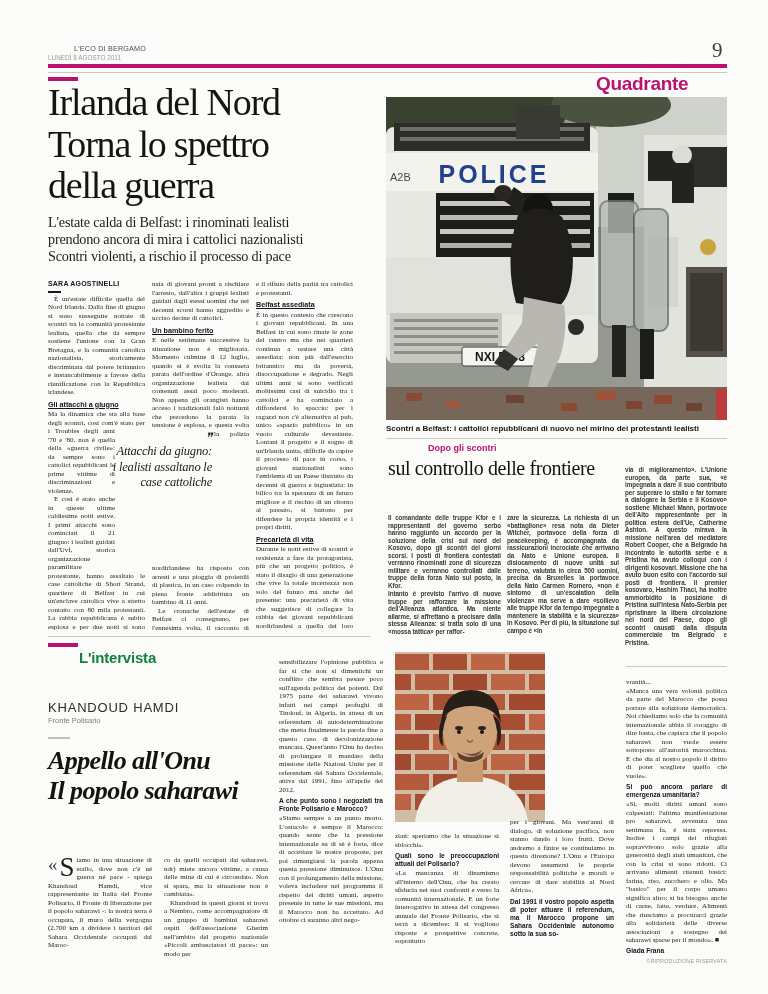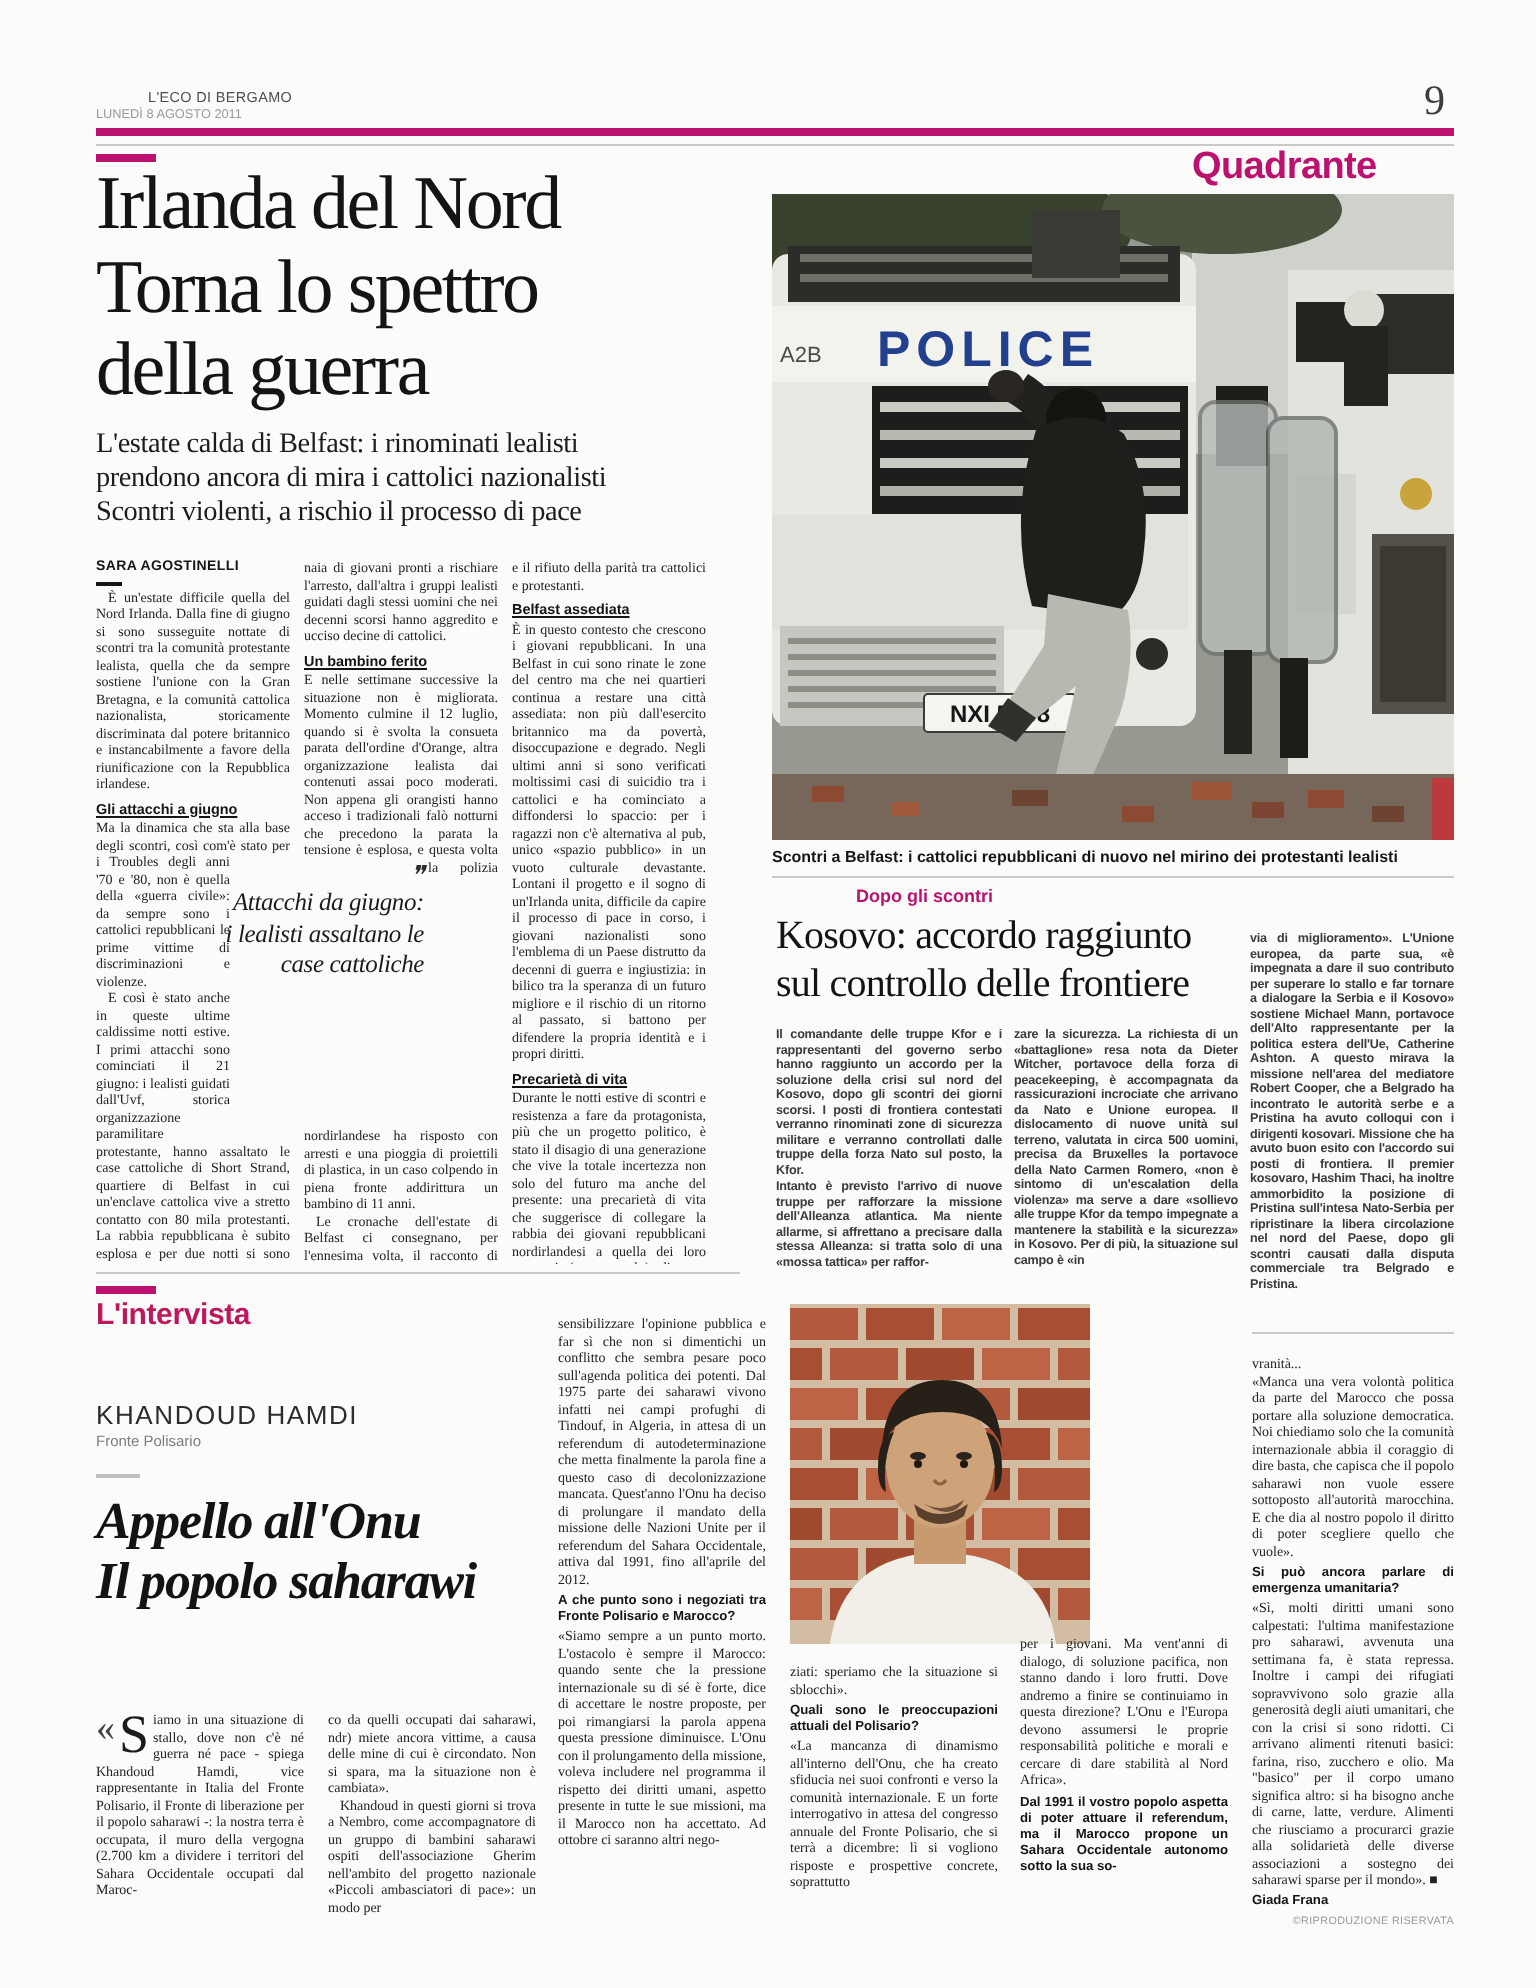"Kosovo: accordo raggiunto" div { html: <div>Kosovo: accordo raggiunto</div> -> none }
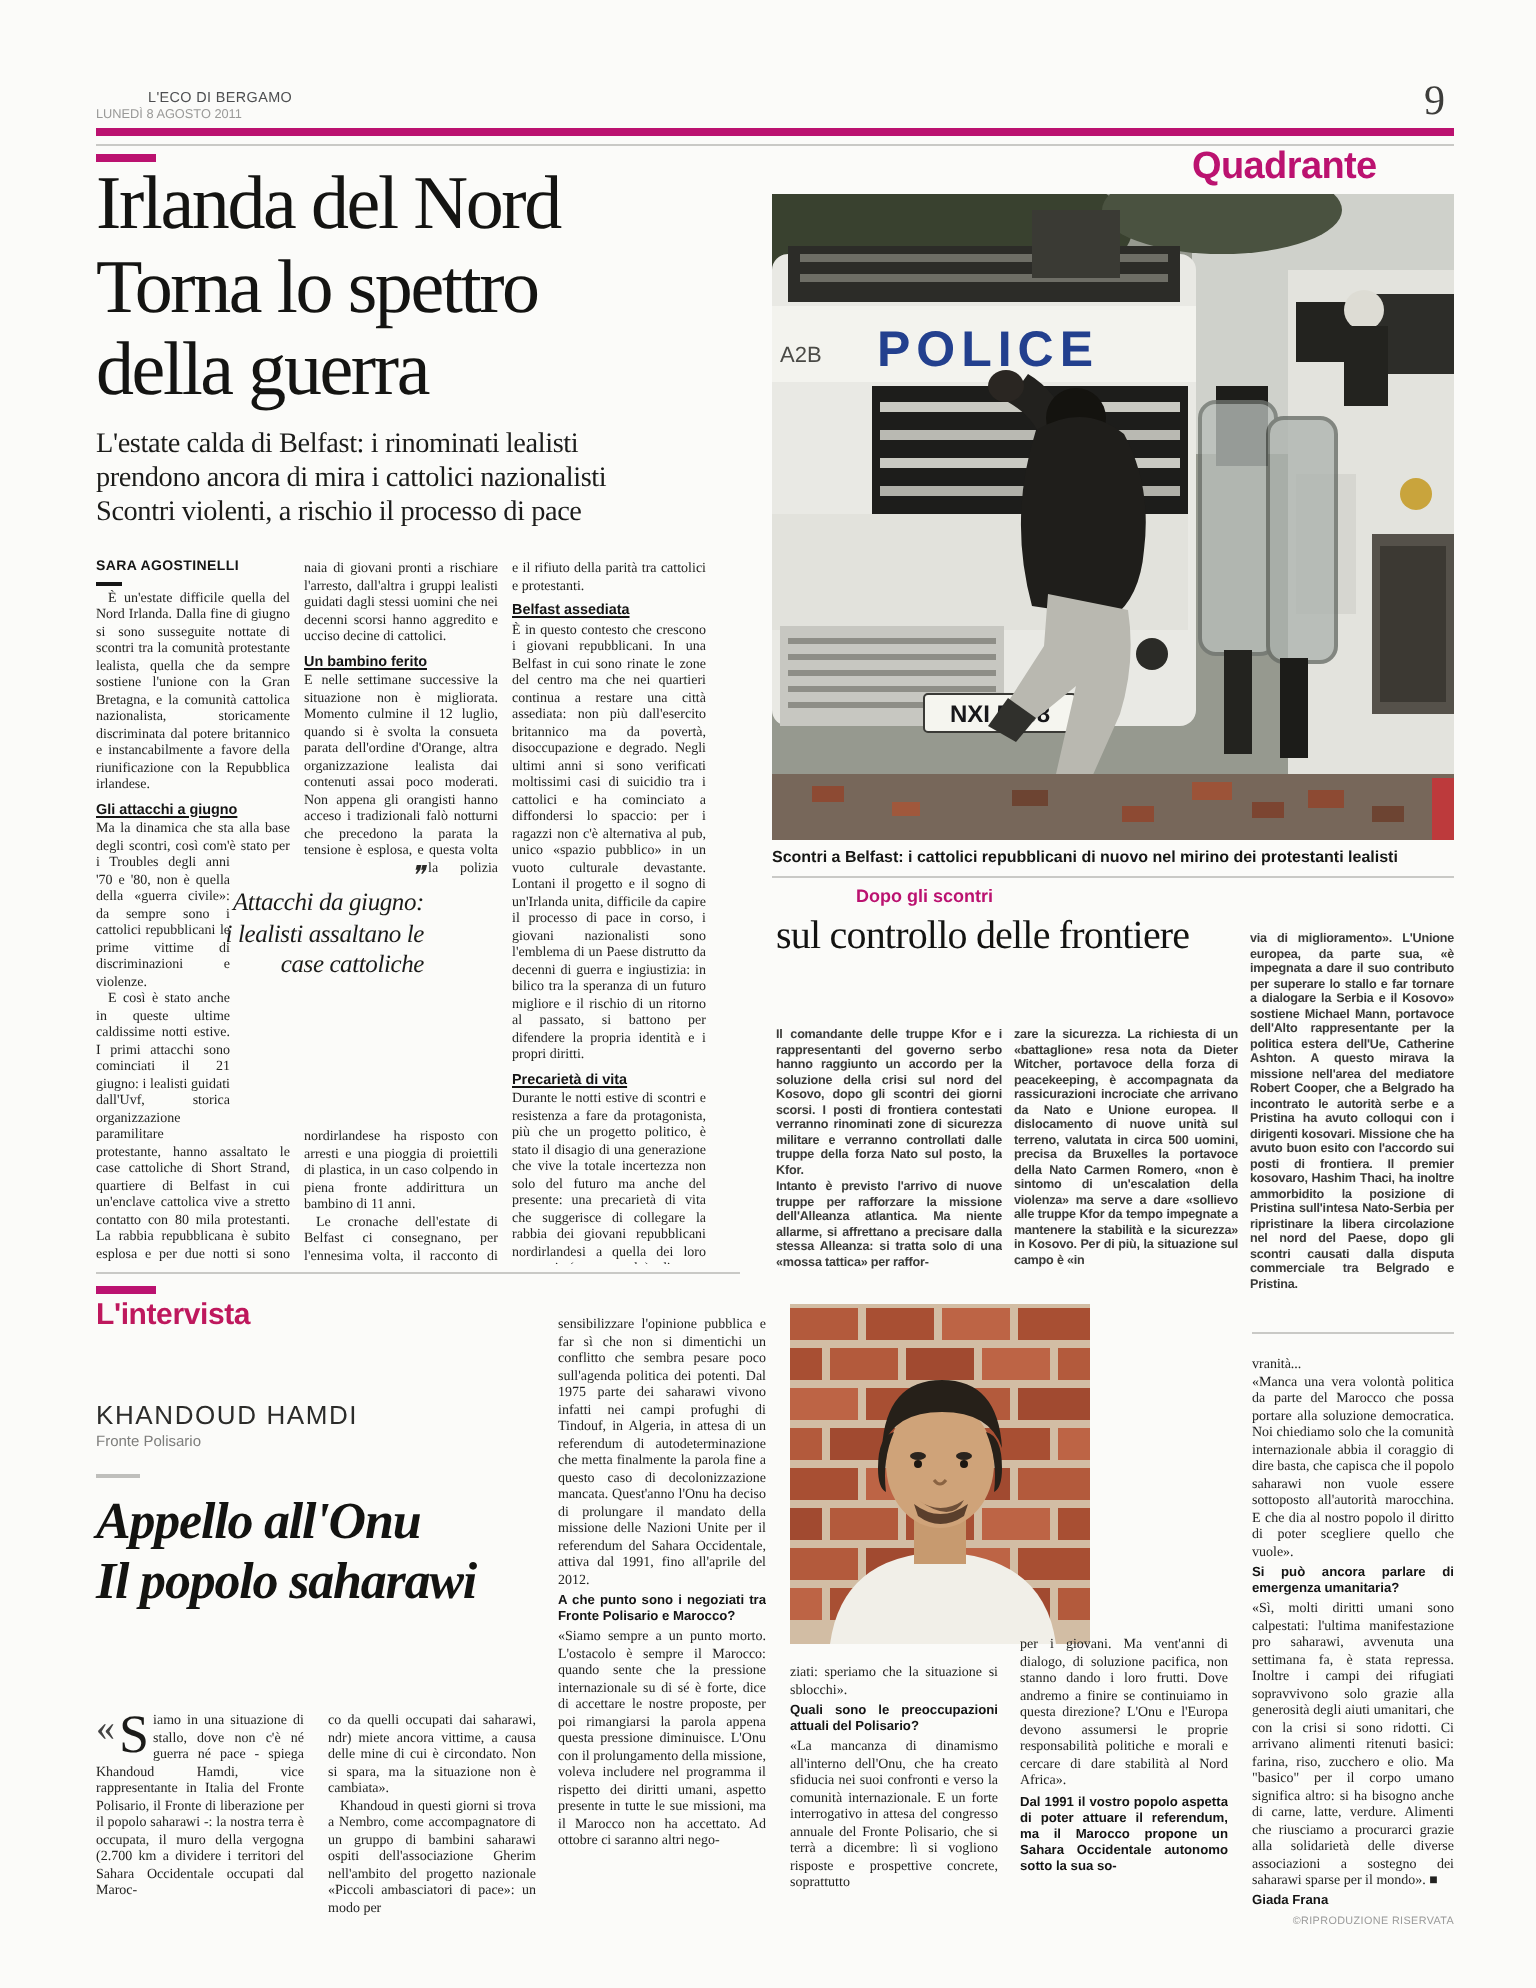"L'intervista" .iv-label { color: #be185d -> #15803d; margin-left: none -> 31px }
